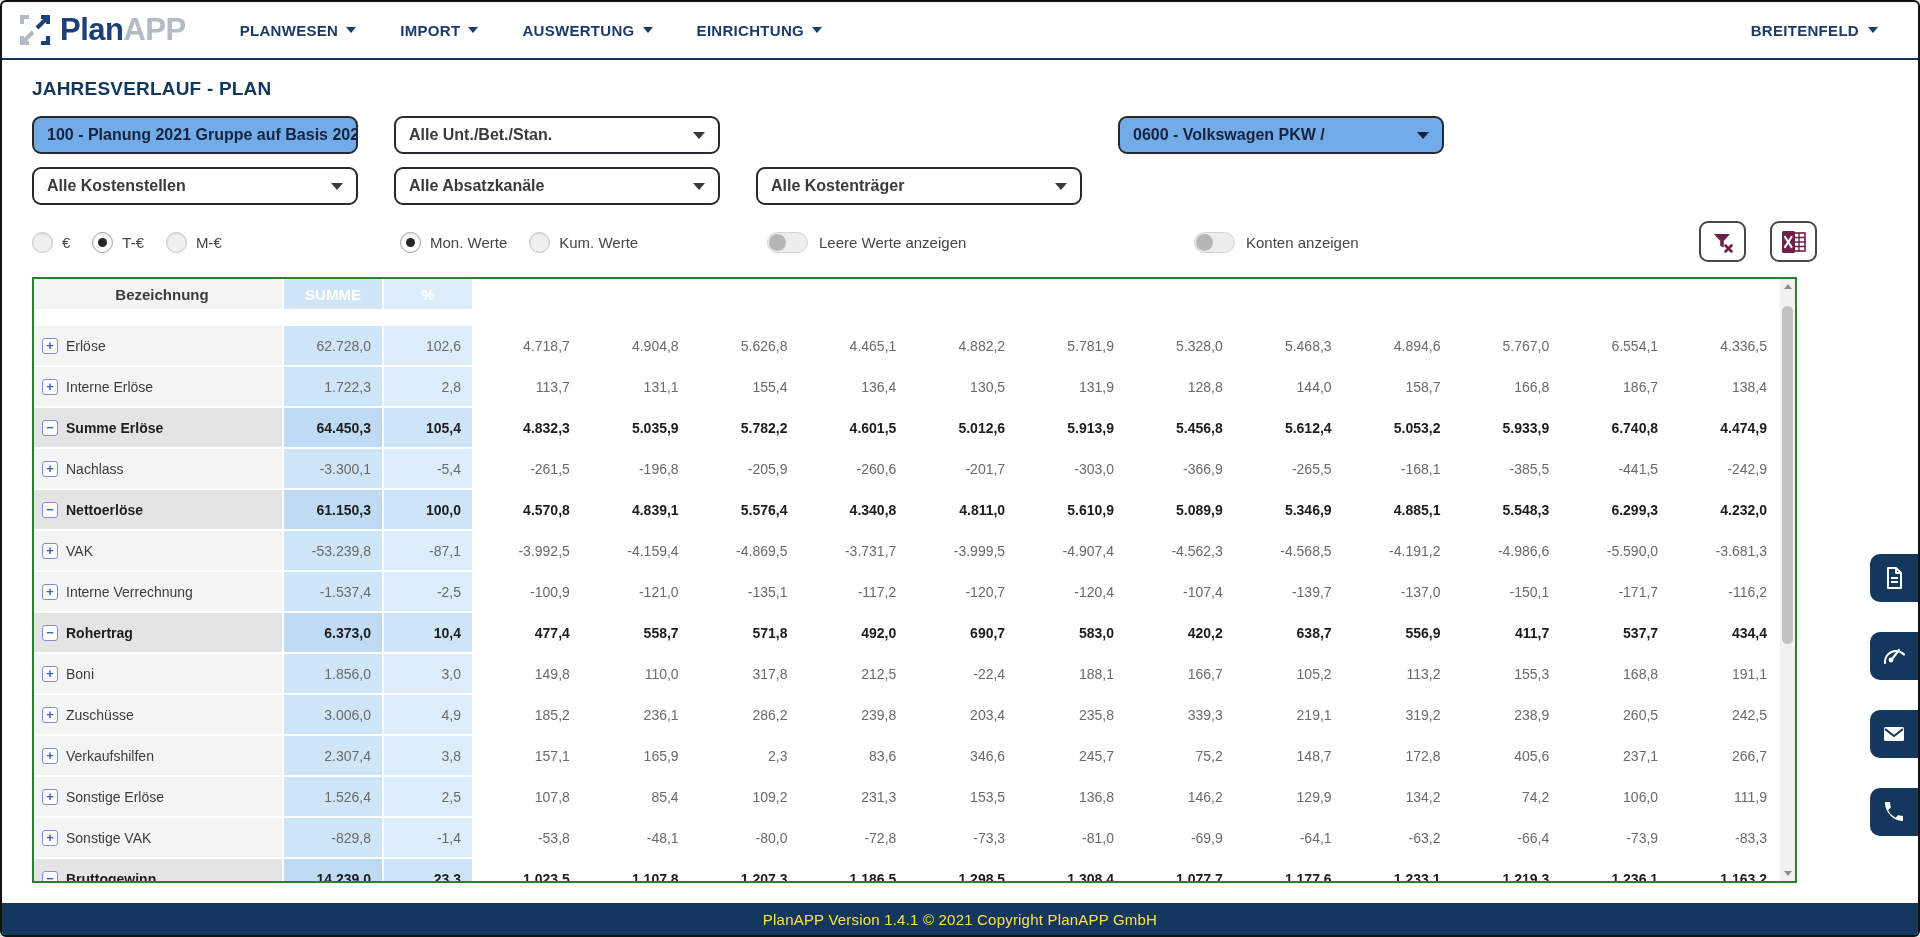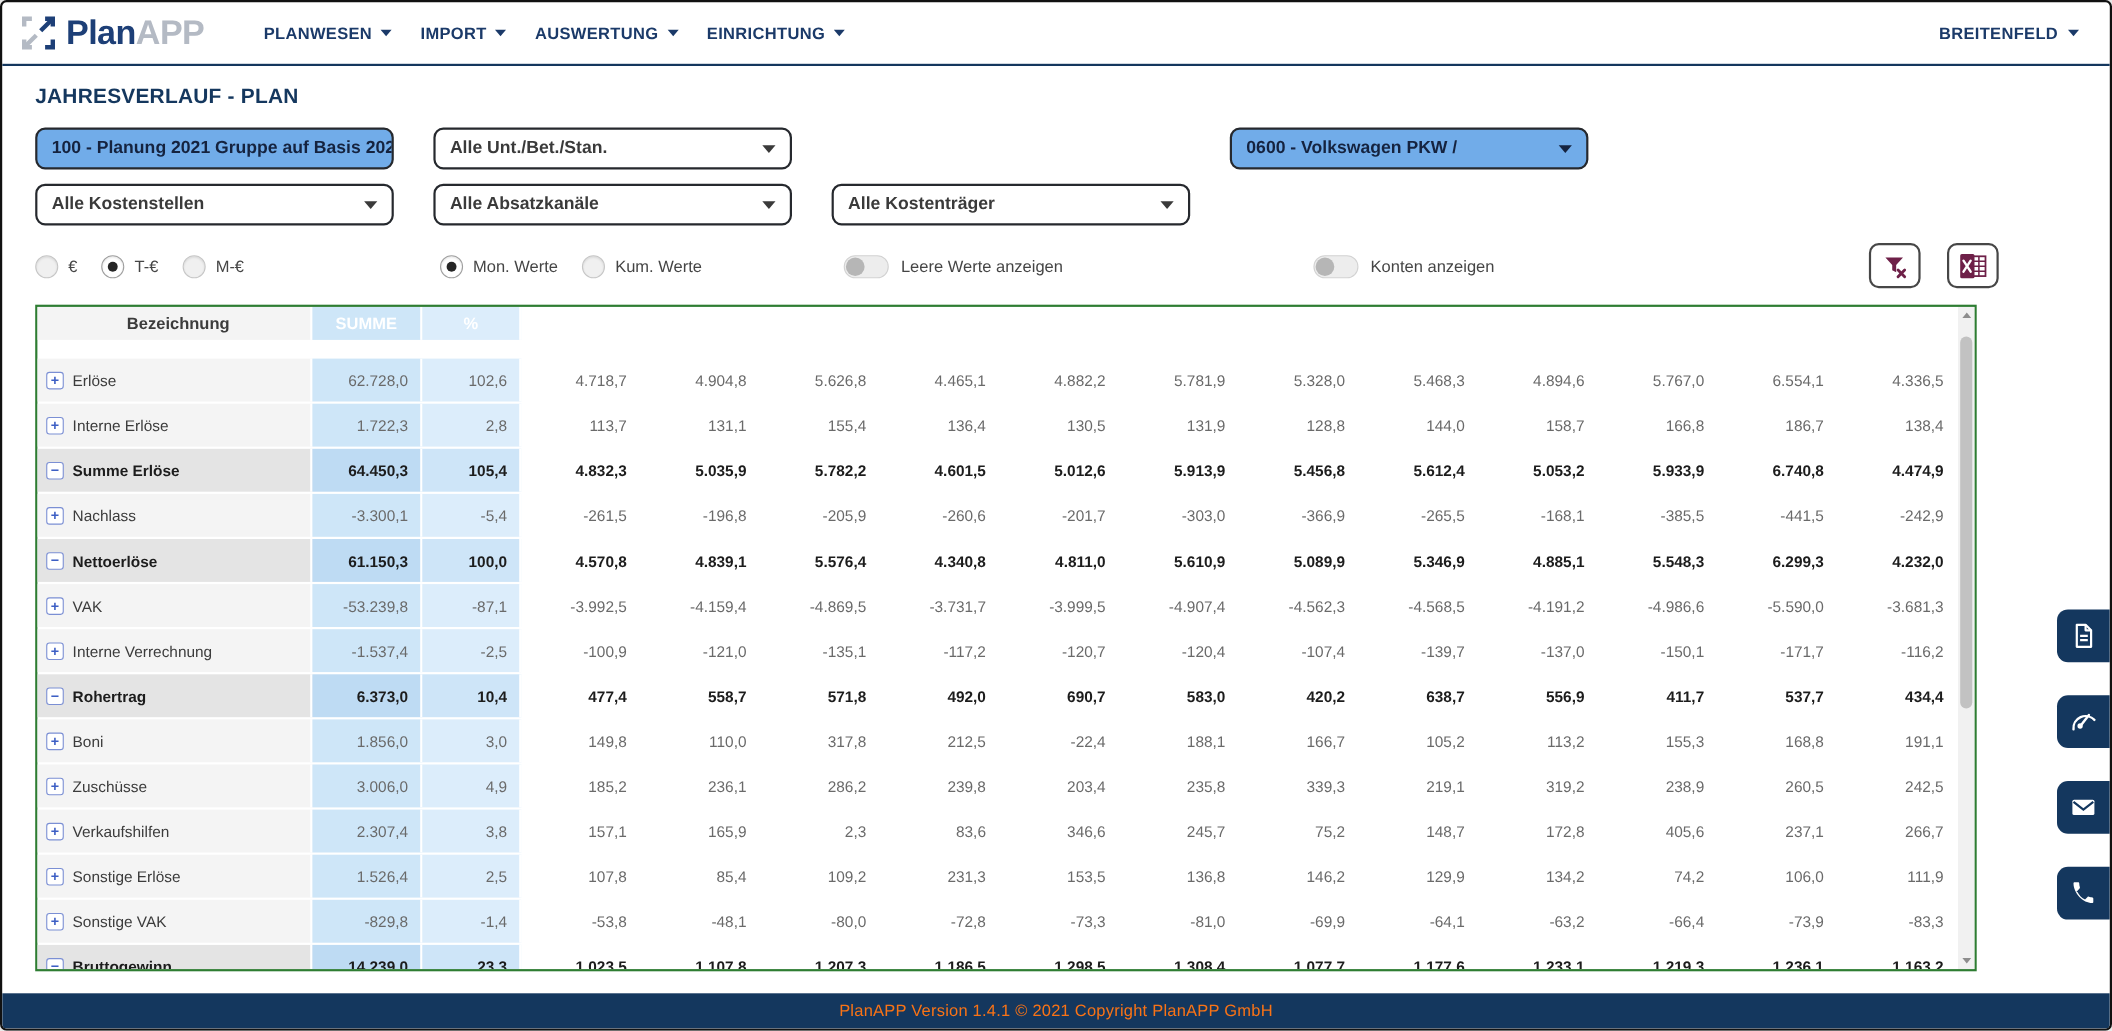"PlanAPP" .topbar { padding: 0 28px 0 14px -> 0 40px 0 14px }
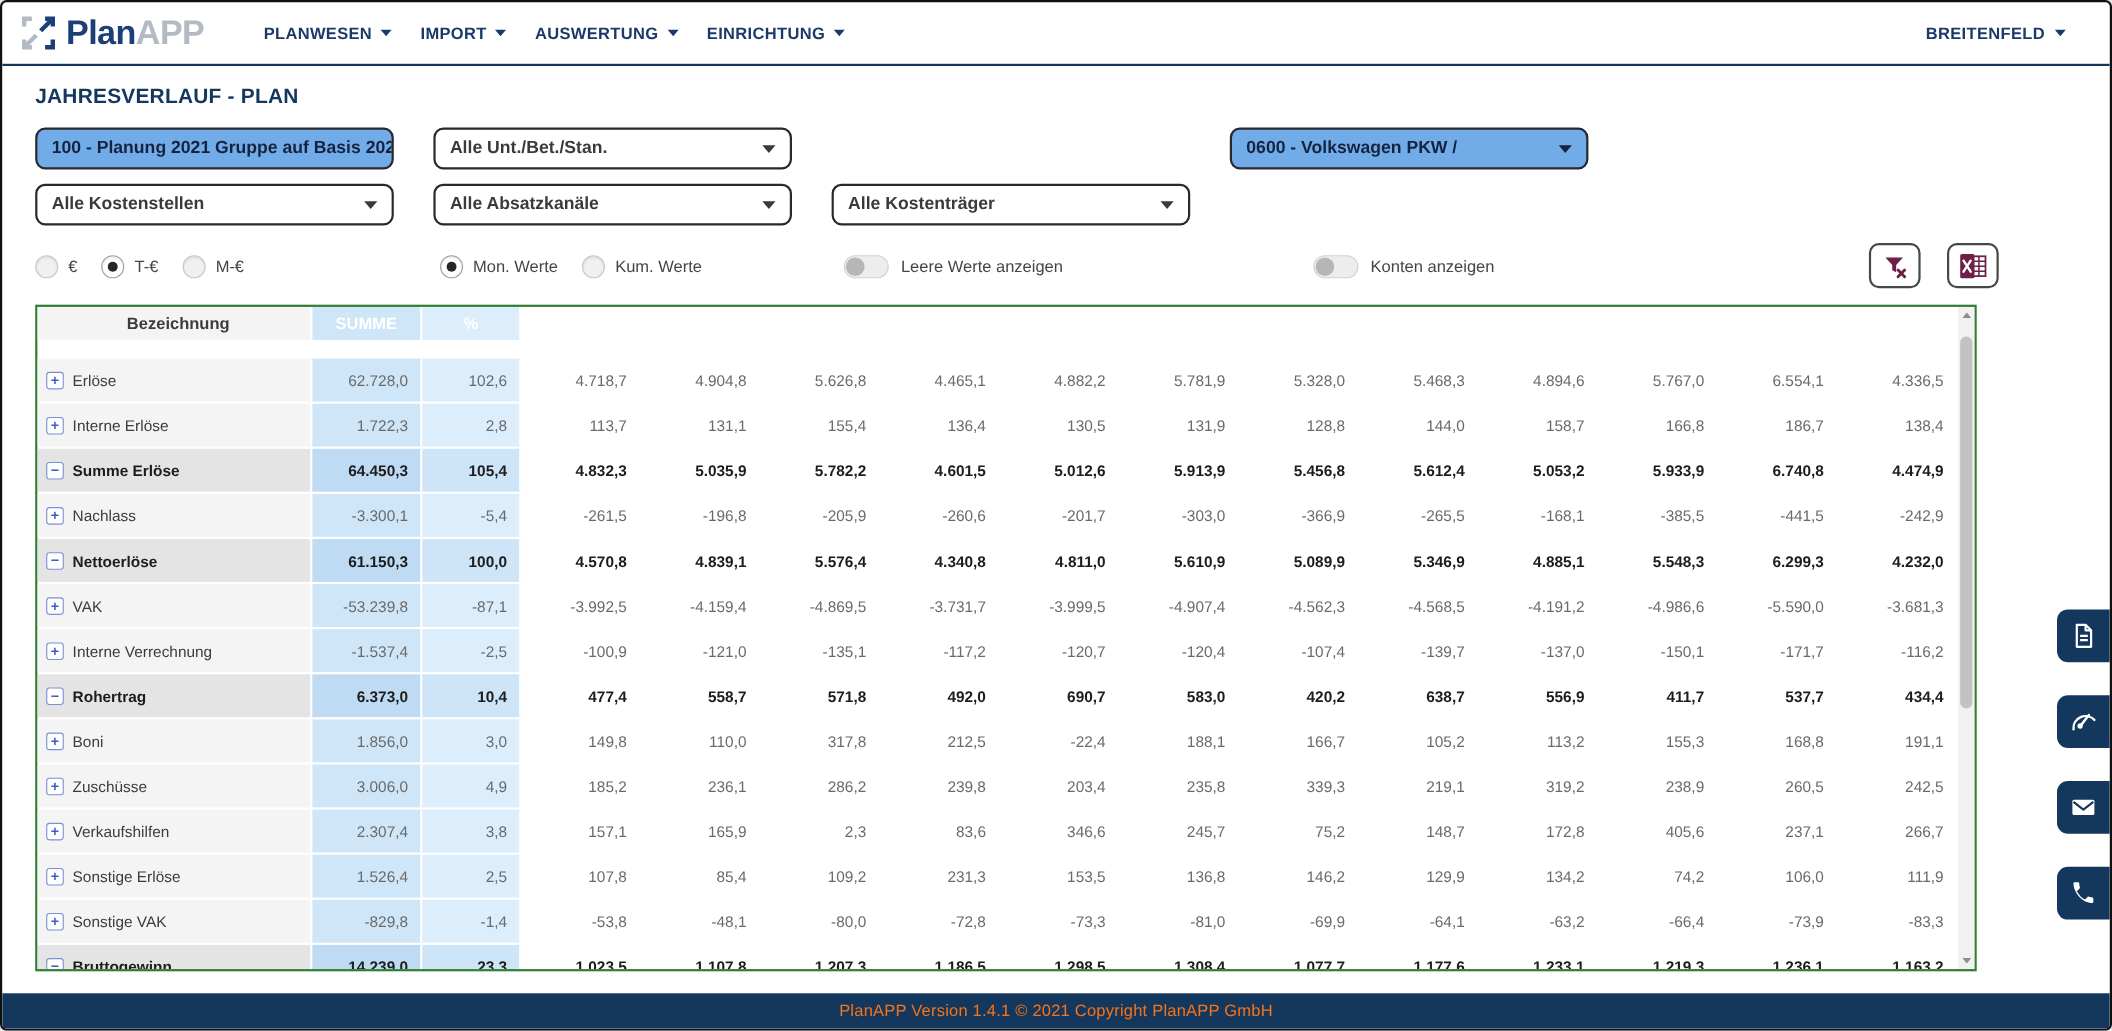"PLANWESEN" .nav { gap: 26px -> 44px }
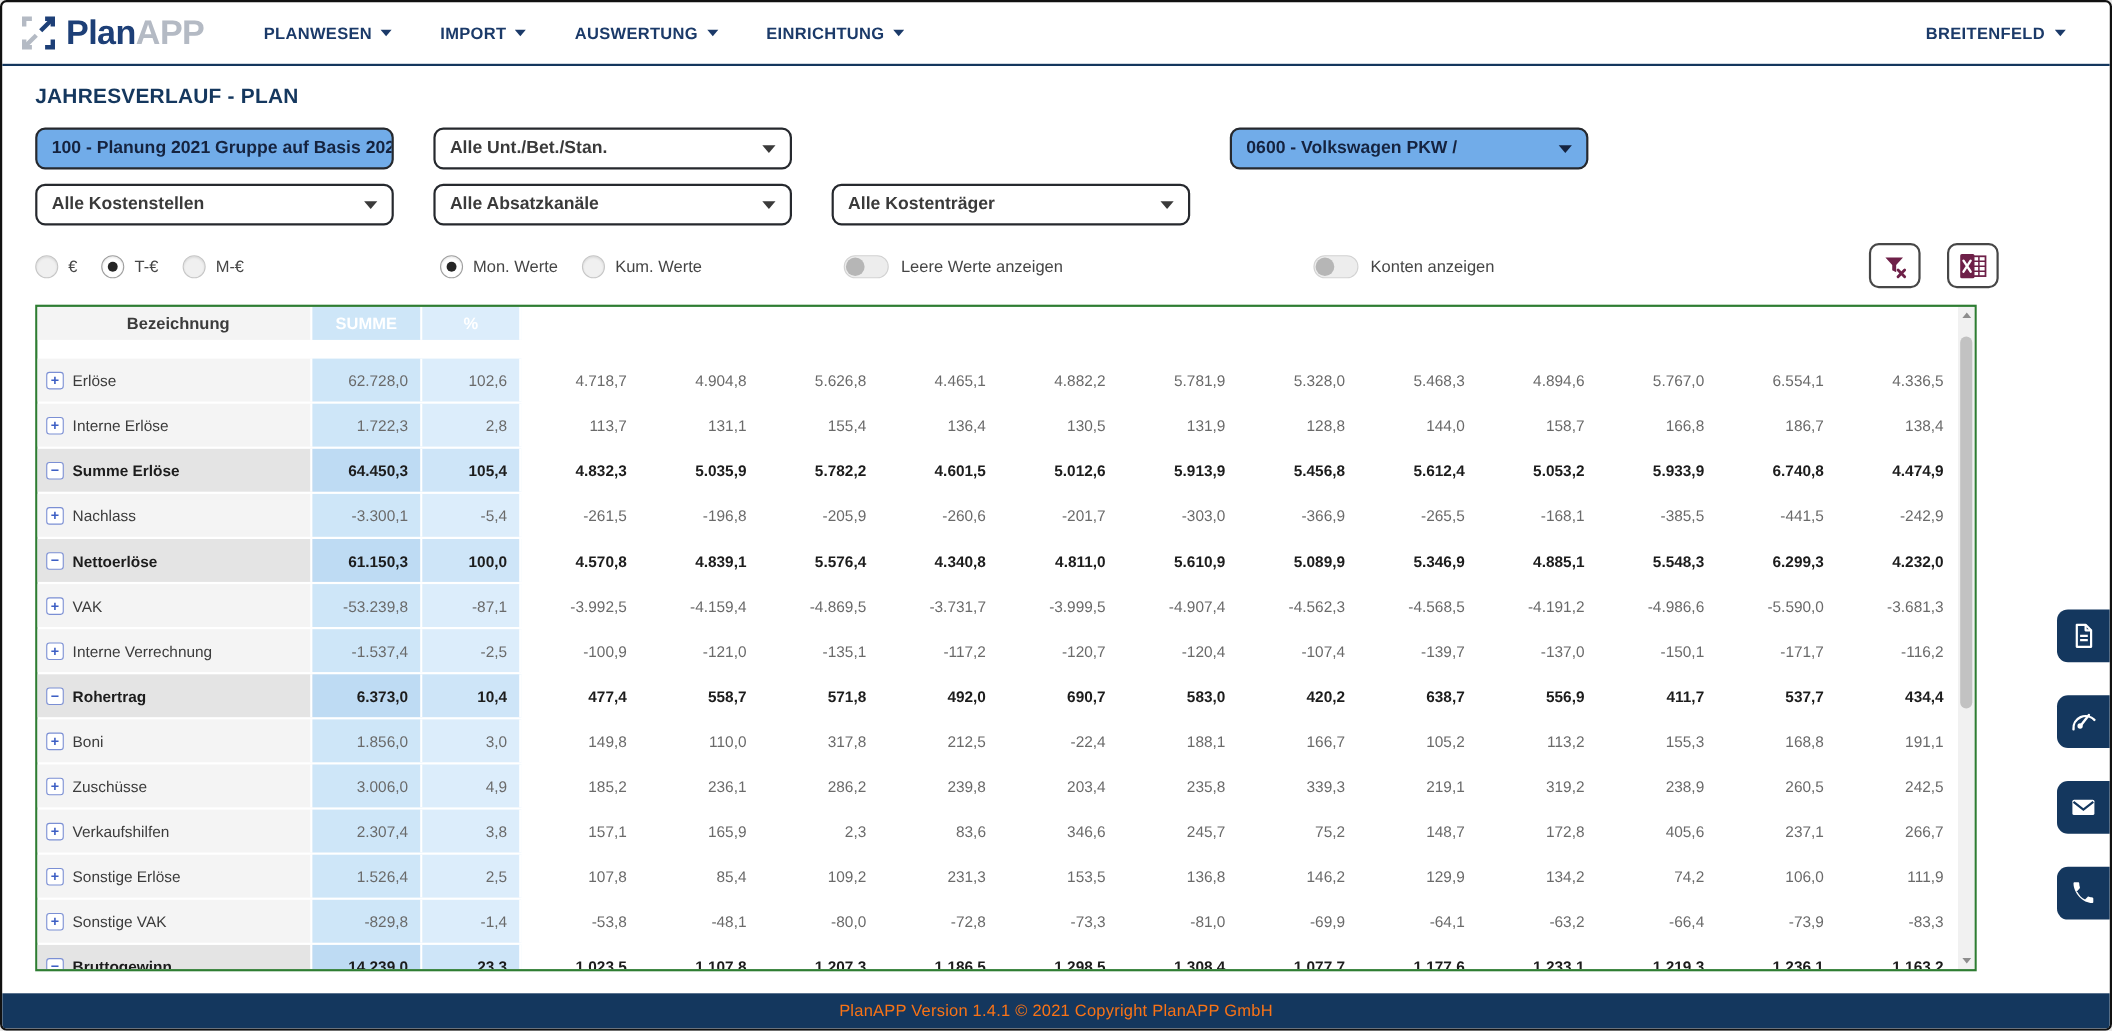"PlanAPP Version 1.4.1 © 2021" .footer { color: #f97316 -> #fde047 }
